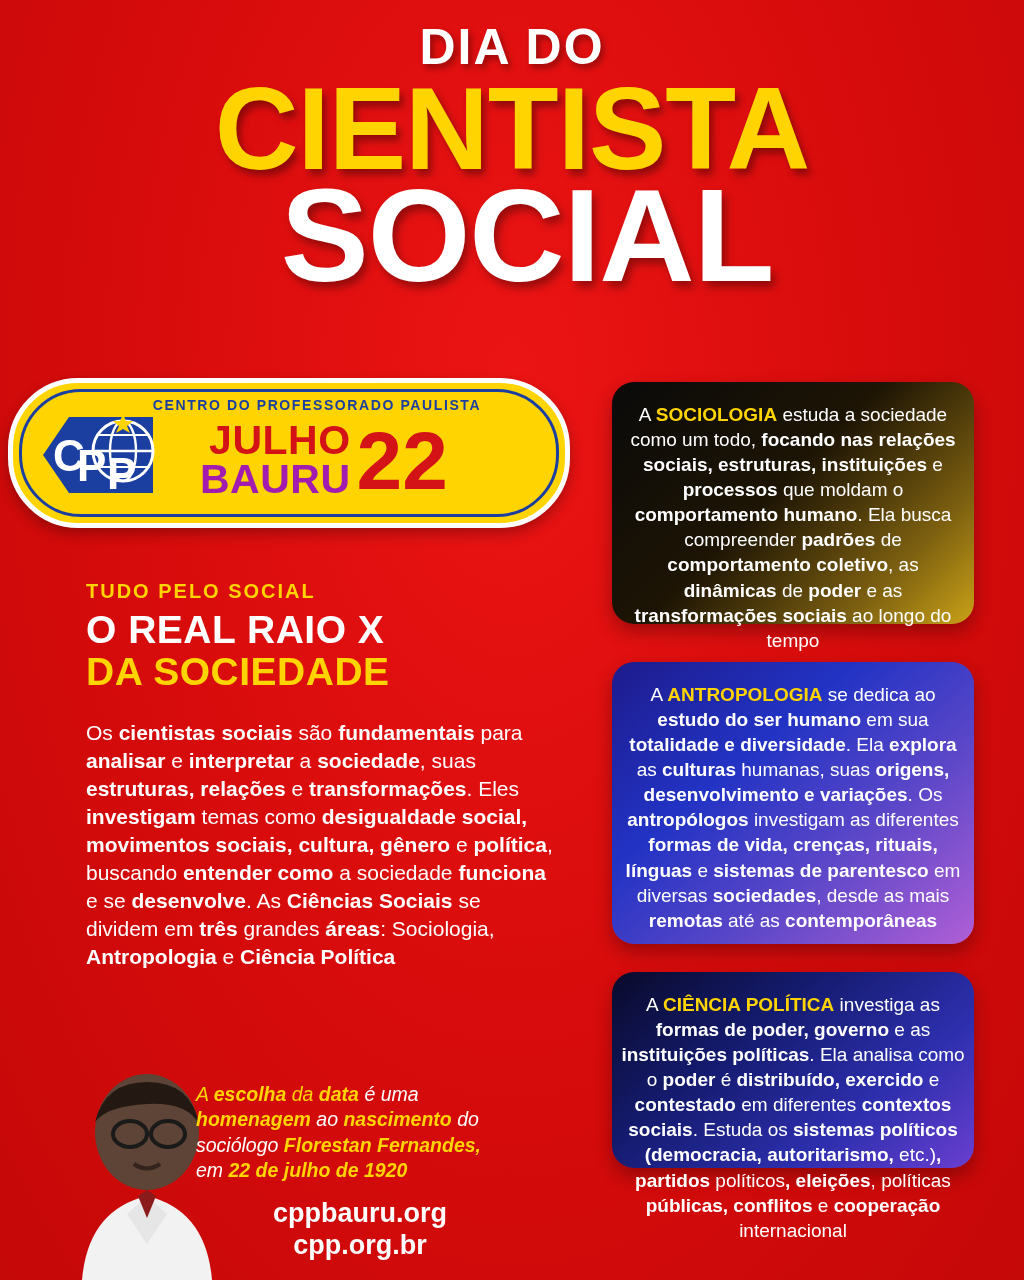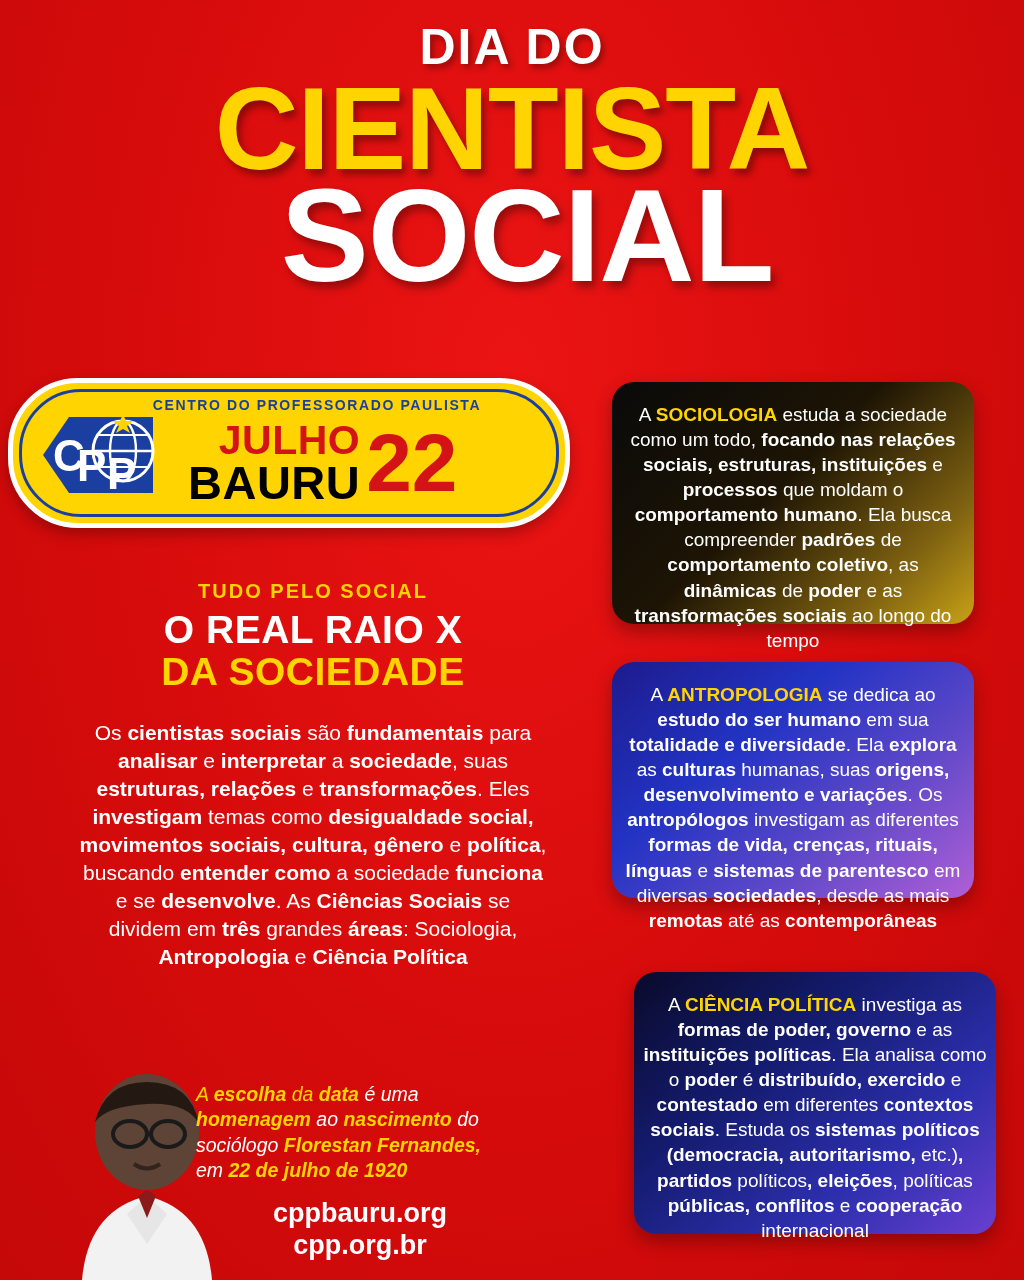"BAURU" .badge-bauru { color: #000000 -> #a21caf; font-size: 47px -> 41px; margin-left: none -> 12px }
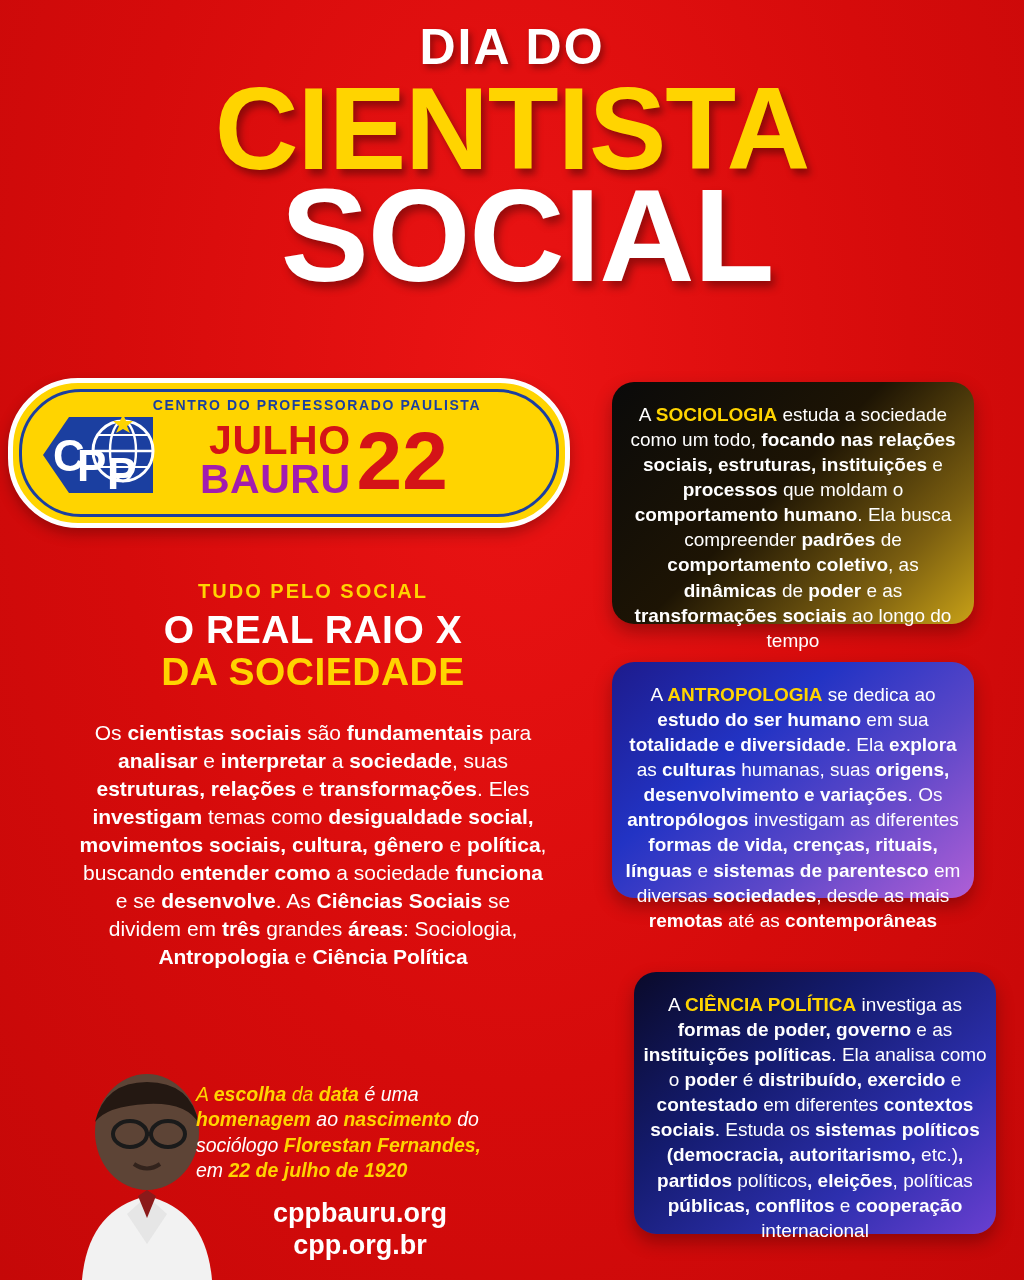"TUDO PELO SOCIAL" .left-col { left: 78px -> 86px; text-align: center -> none }
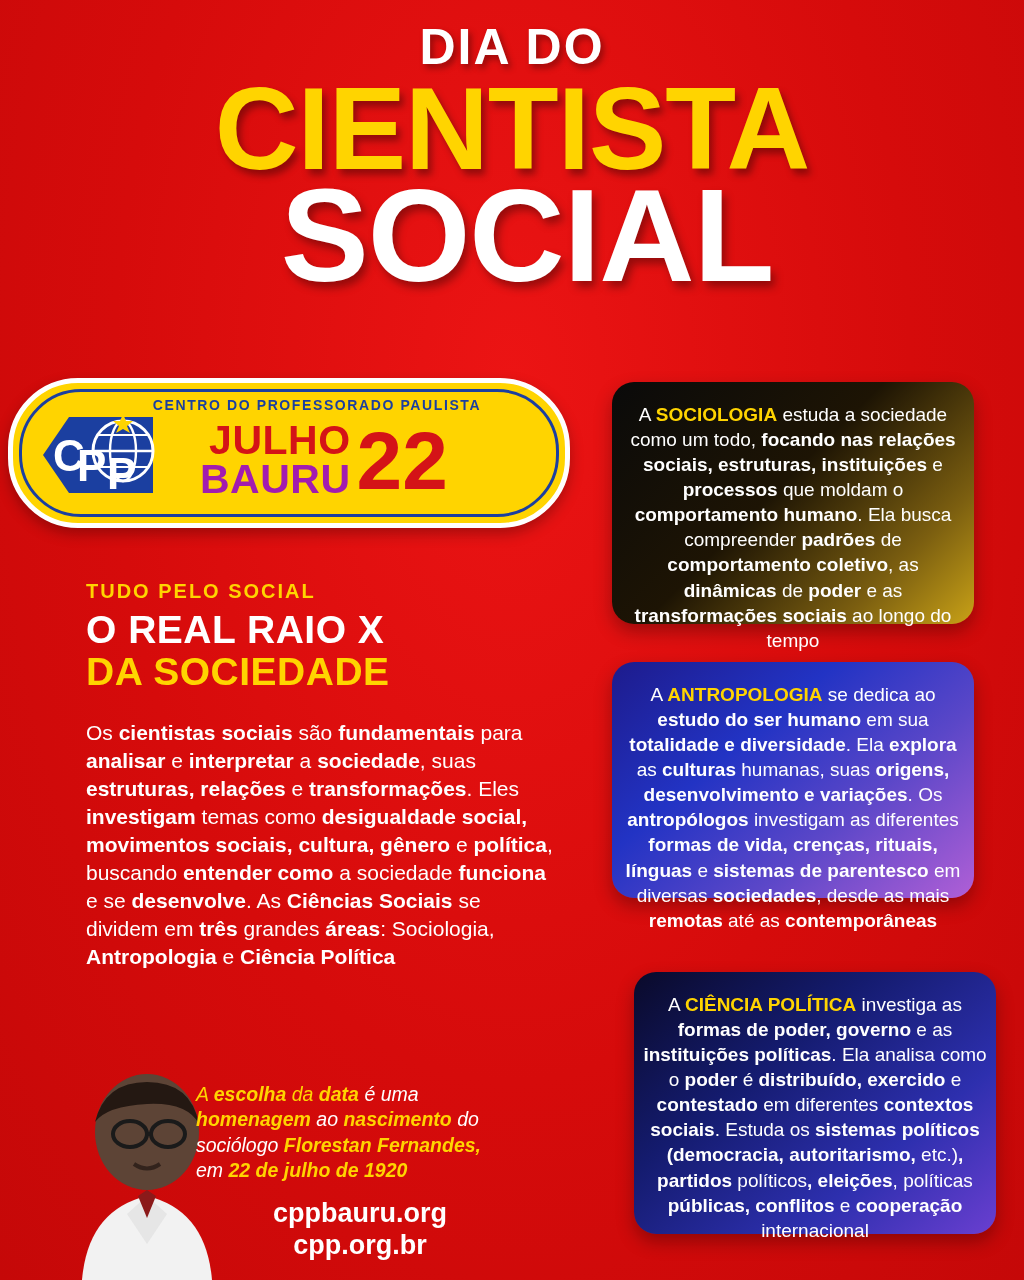"A ANTROPOLOGIA se dedica ao" .card-2 { height: 236px -> 282px }
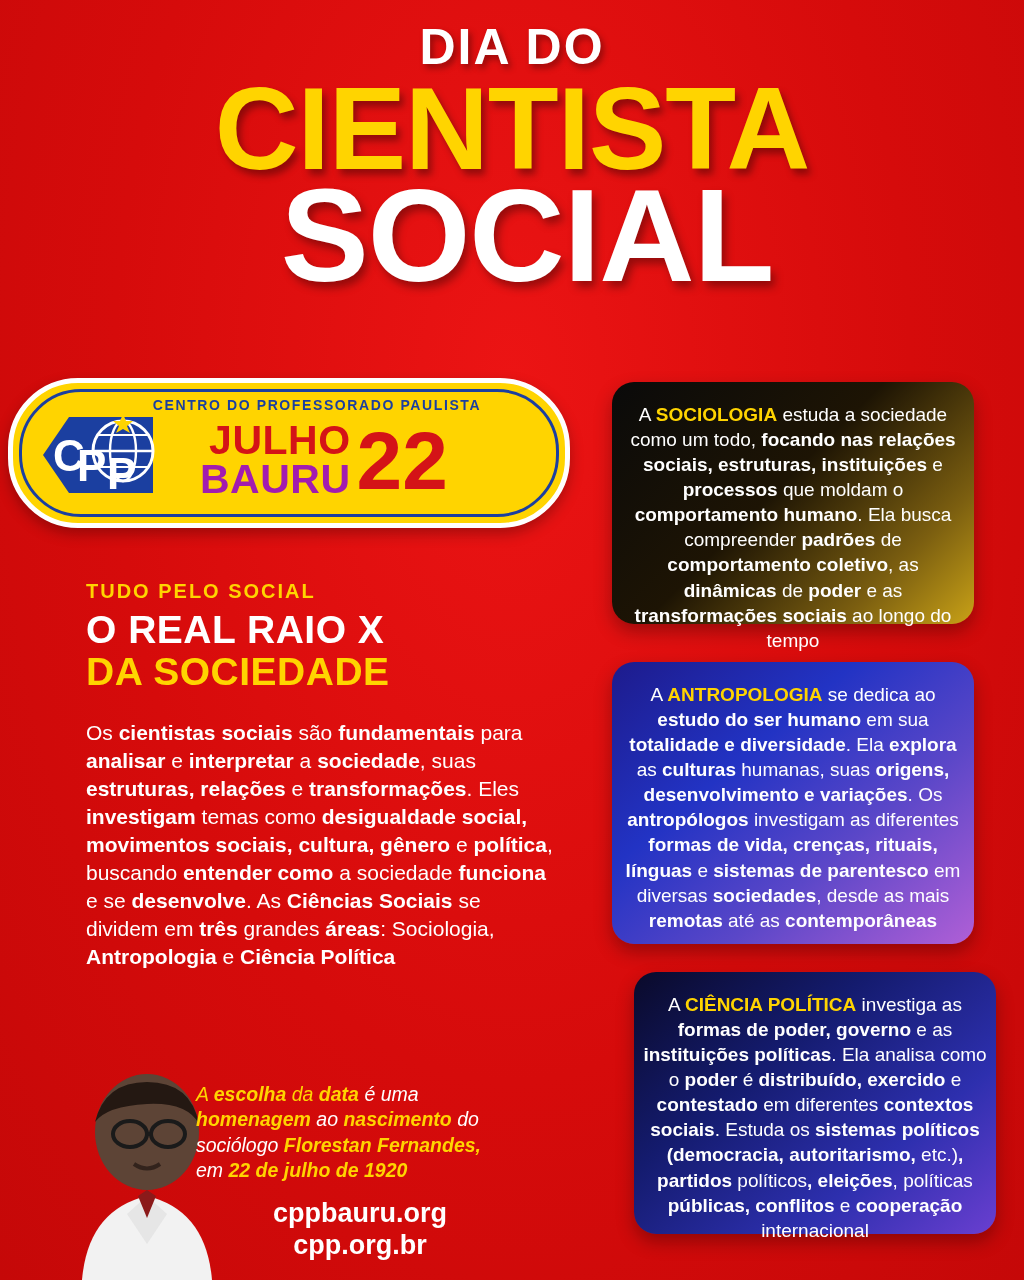"A CIÊNCIA POLÍTICA investiga as" .card-3 { height: 262px -> 196px; margin-left: 22px -> none }
